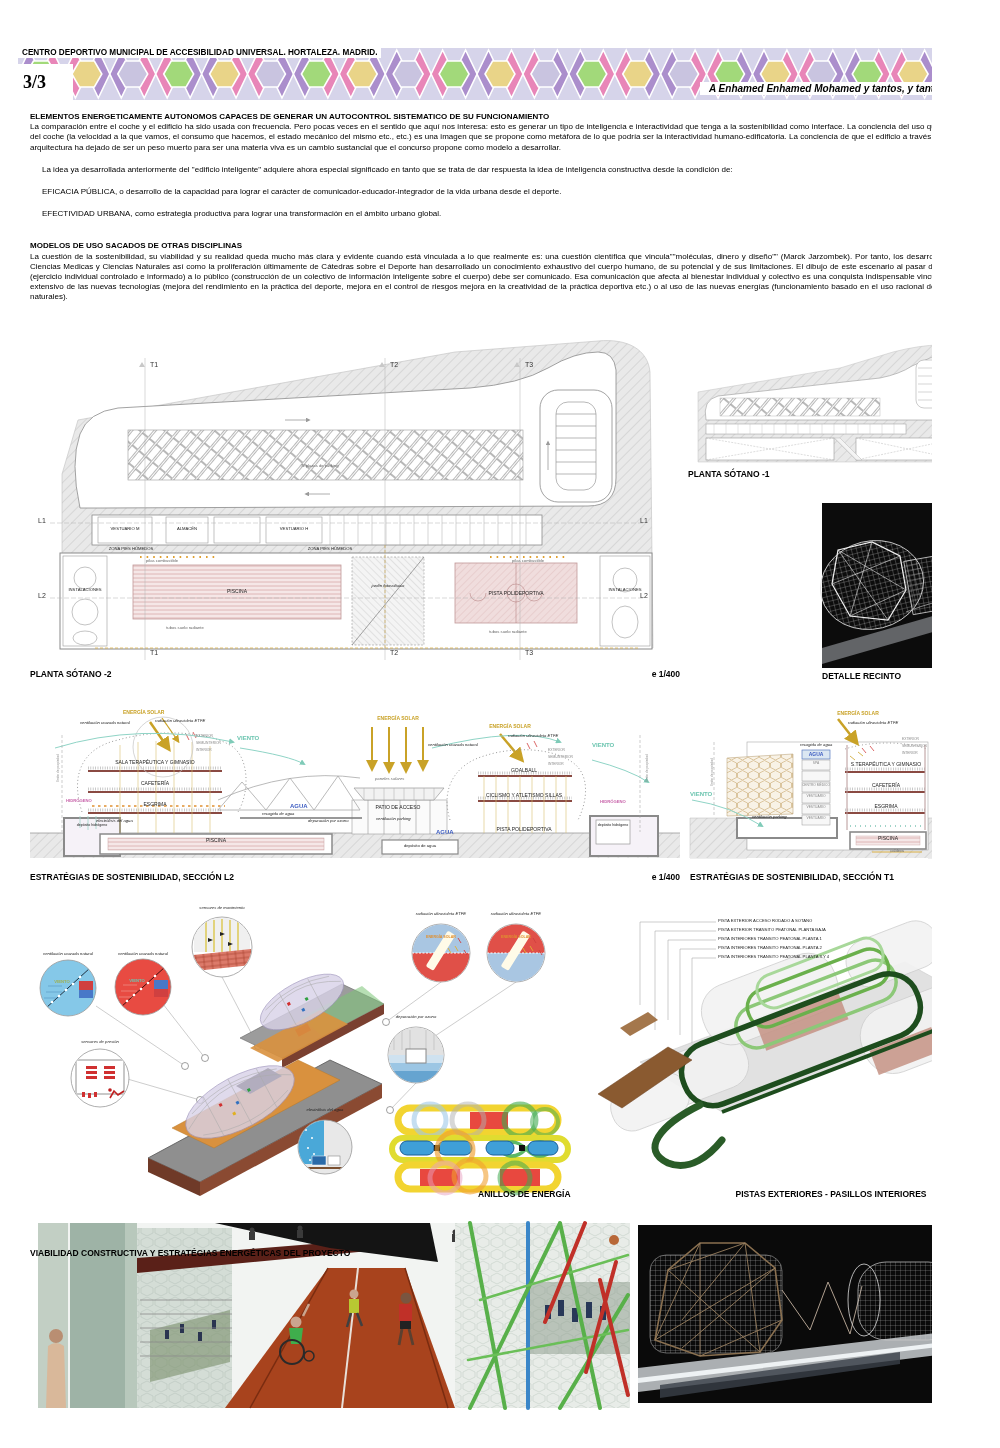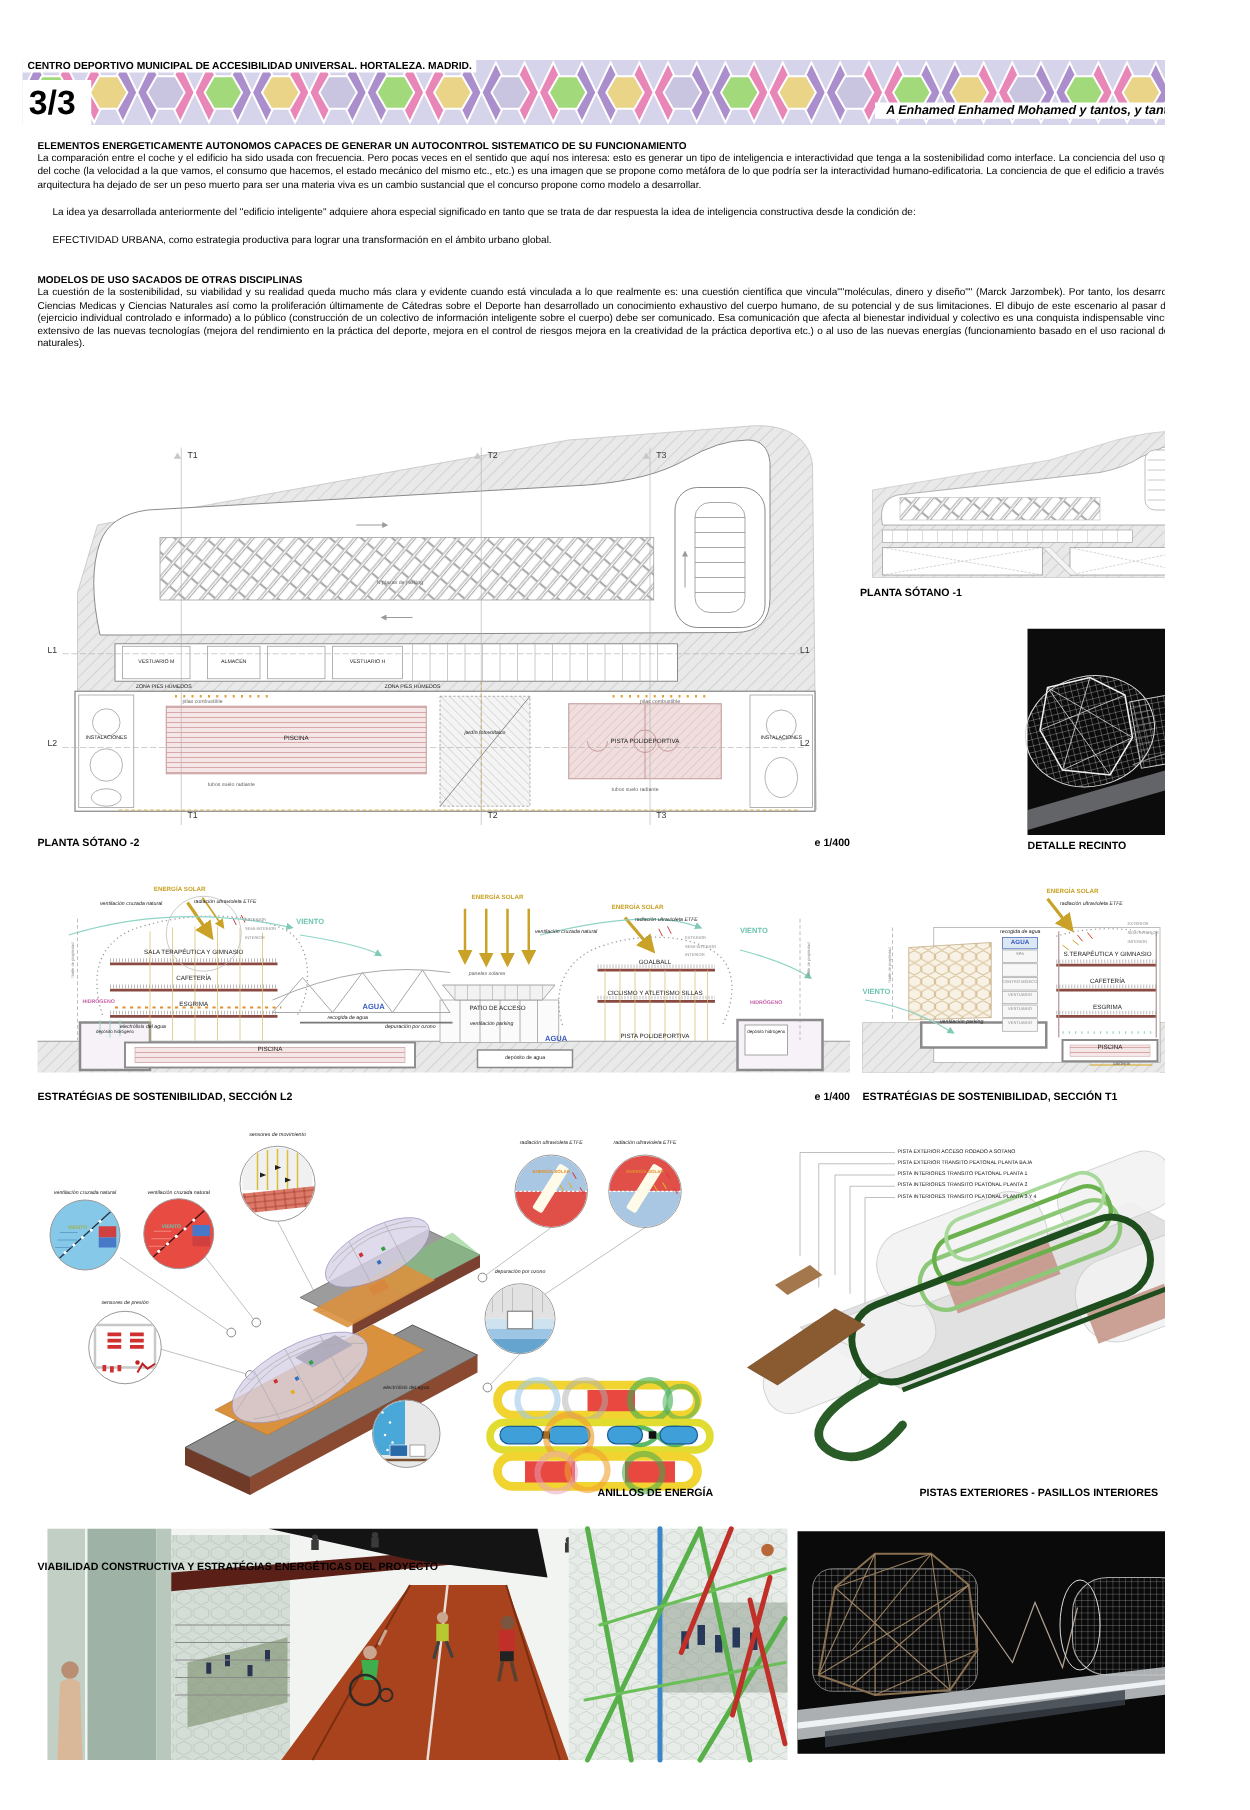"3/3" #page-number { font-family: none -> Liberation Serif, serif; font-size: 27px -> 18px }
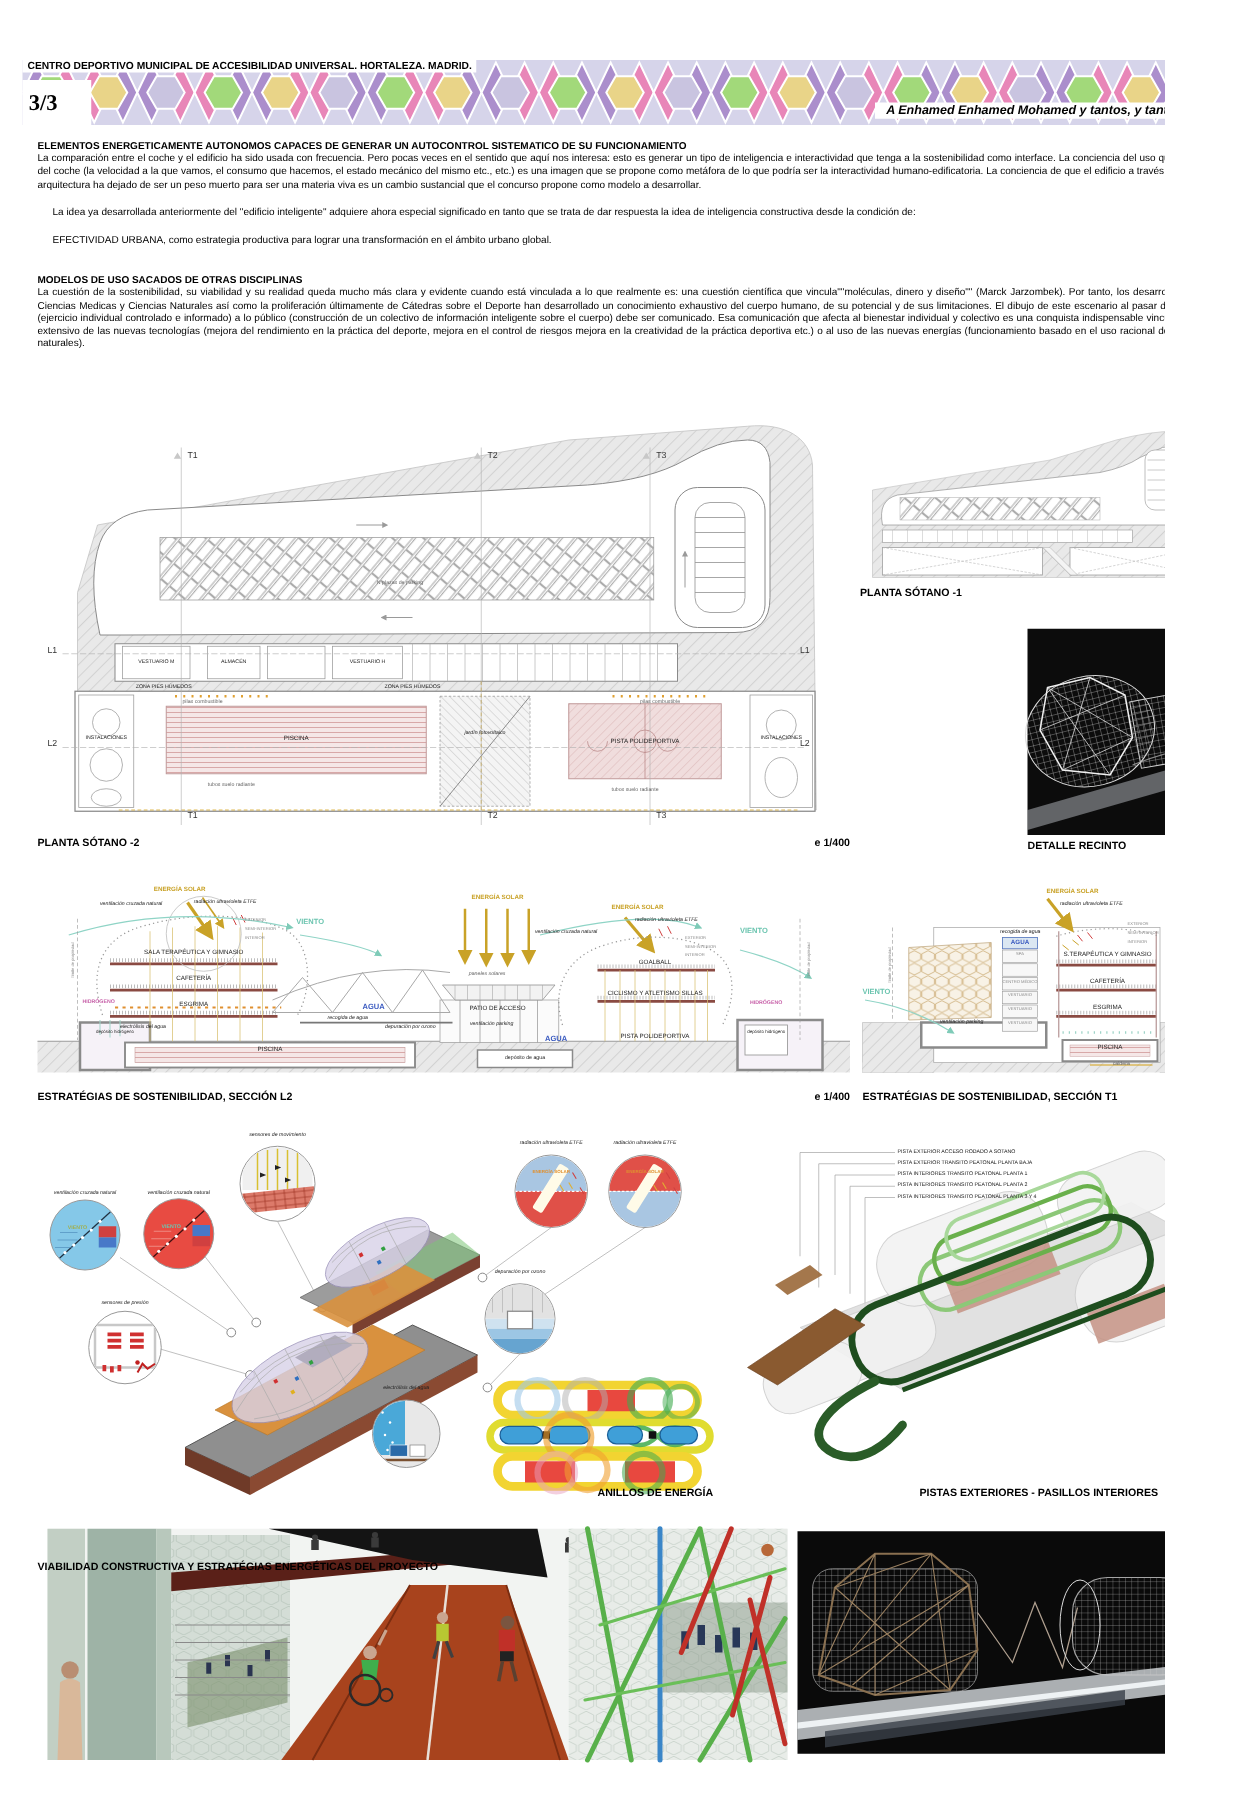"EFICACIA PÚBLICA, o desarrollo de" div.nl { html: none -> <div>EFICACIA PÚBLICA, o desarrollo de la capacidad para lograr el carácter de comunicador-educador-integrador de la vida urbana desde el deporte.</div> }
